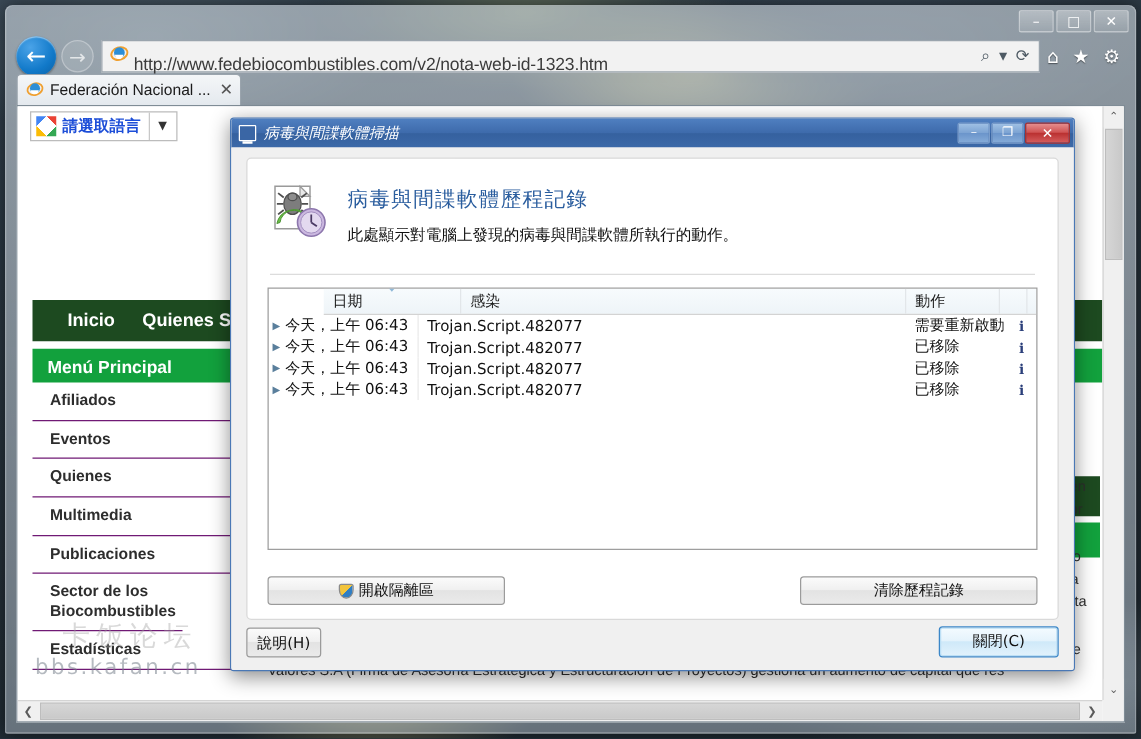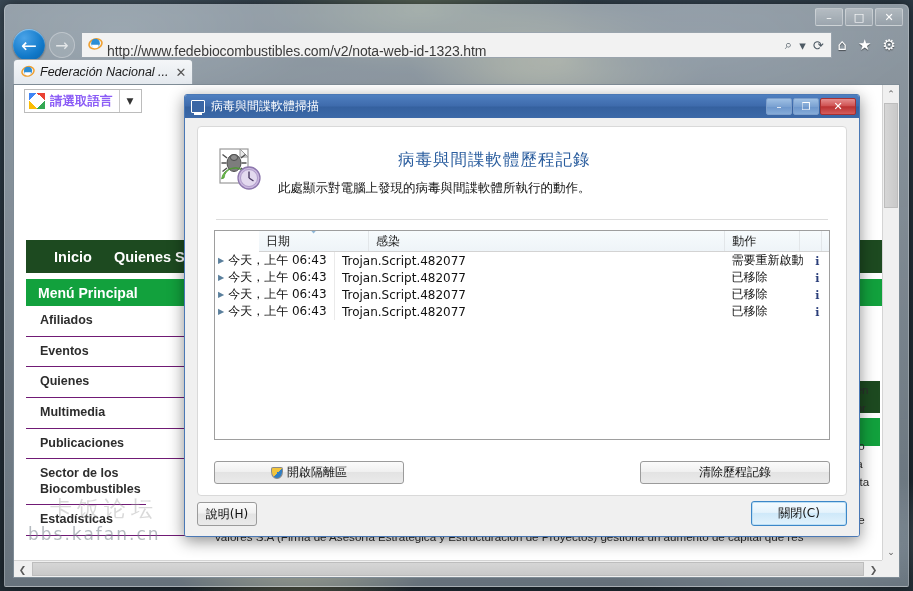"Federación Nacional ..." #tabstrip { font-style: italic -> none }
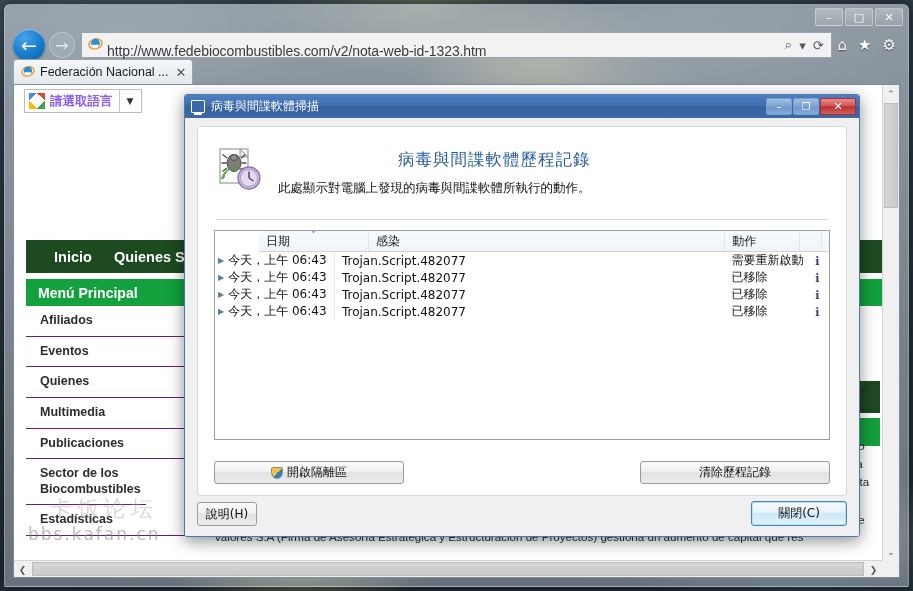"請選取語言" #gtrans .g-label { color: #8b5cf6 -> #1d4ed8 }
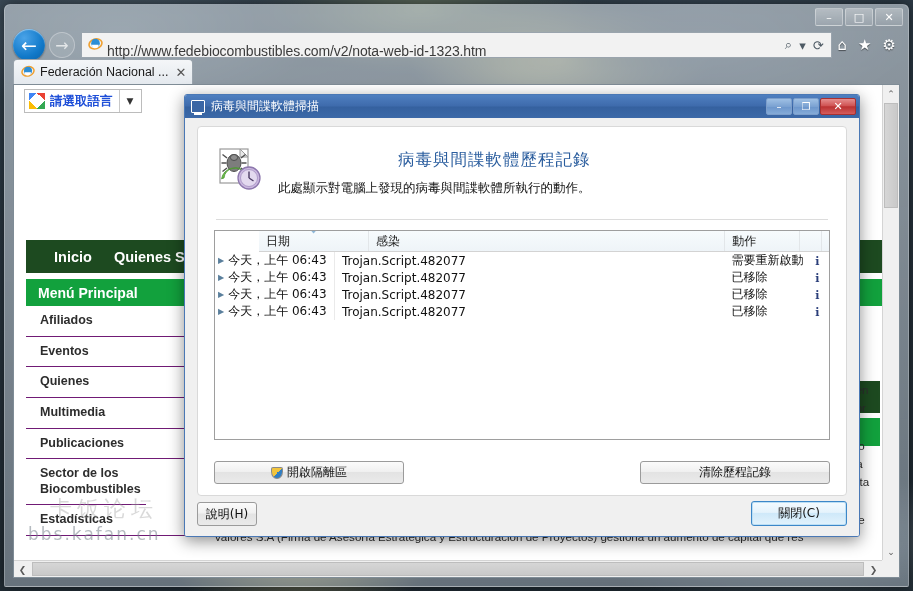"病毒與間諜軟體掃描" #dlg-title { font-style: none -> italic }
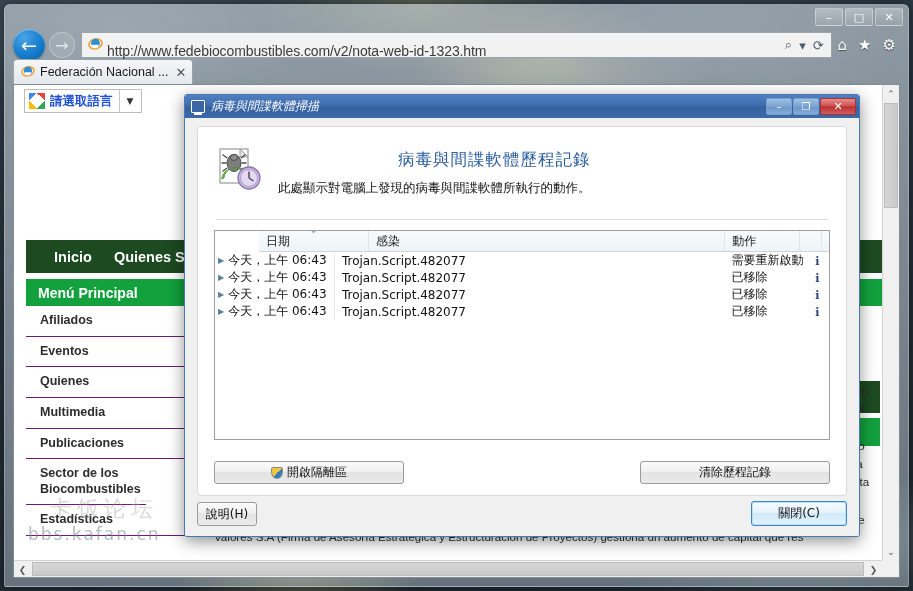"病毒與間諜軟體歷程記錄" #dlg-h1 { text-align: right -> none }
